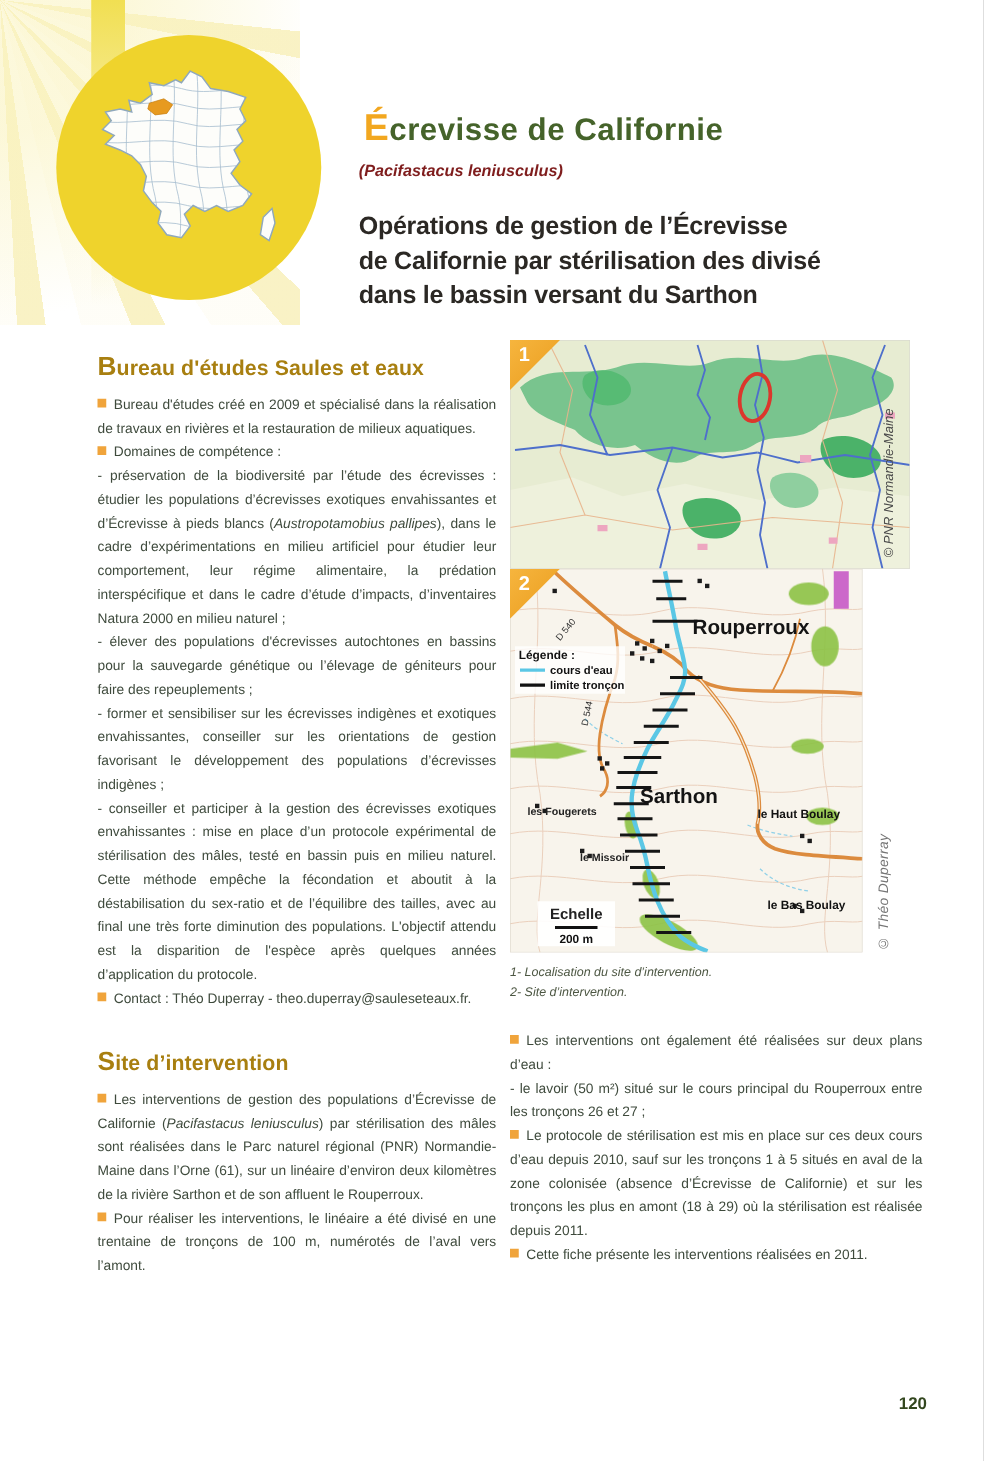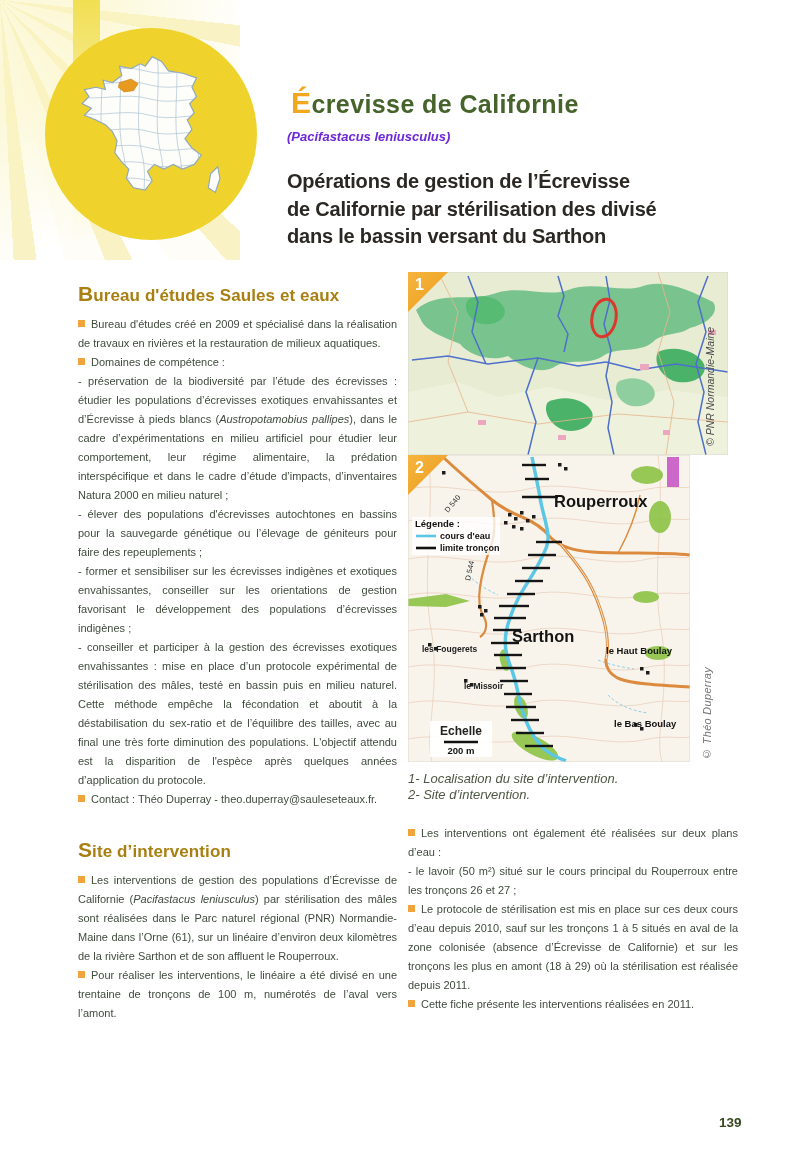"(Pacifastacus leniusculus)" .latin { color: #6d28d9 -> #7f1d1d }
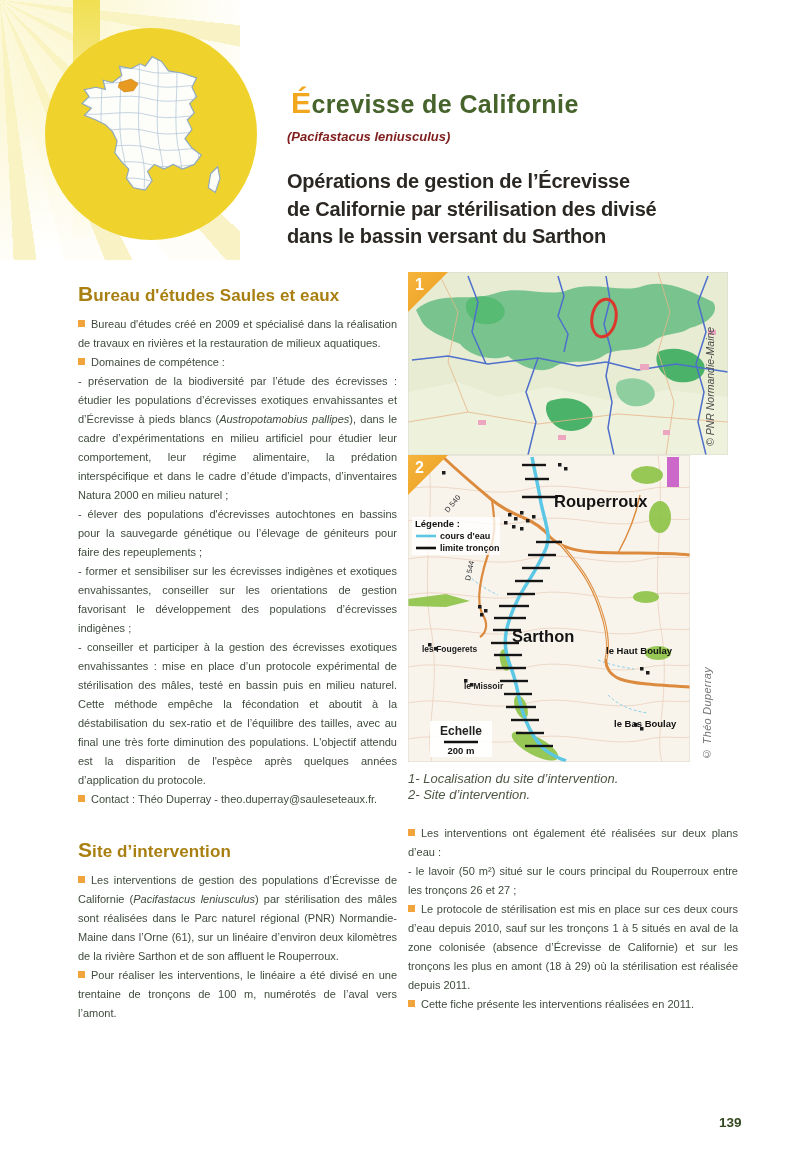"1- Localisation du site d’intervention." .captions { font-size: 13px -> 10px }
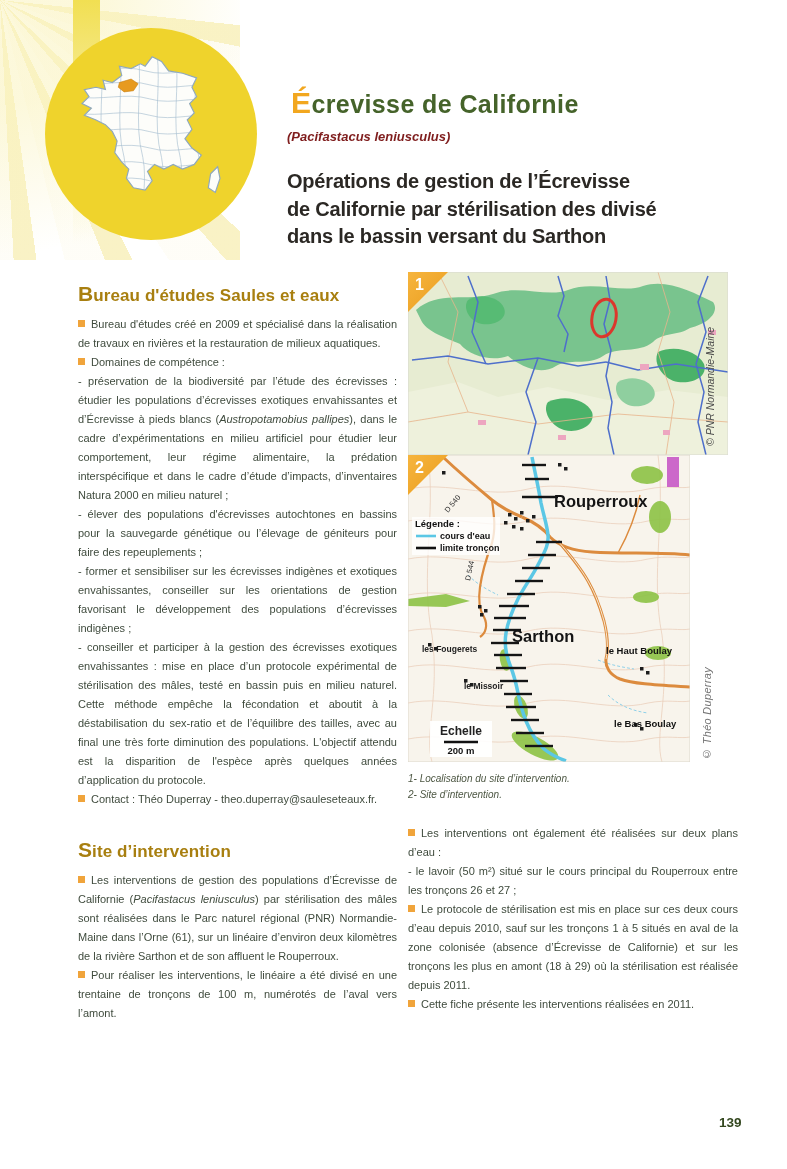"139" div.page-number { text: 139 -> 120 }
